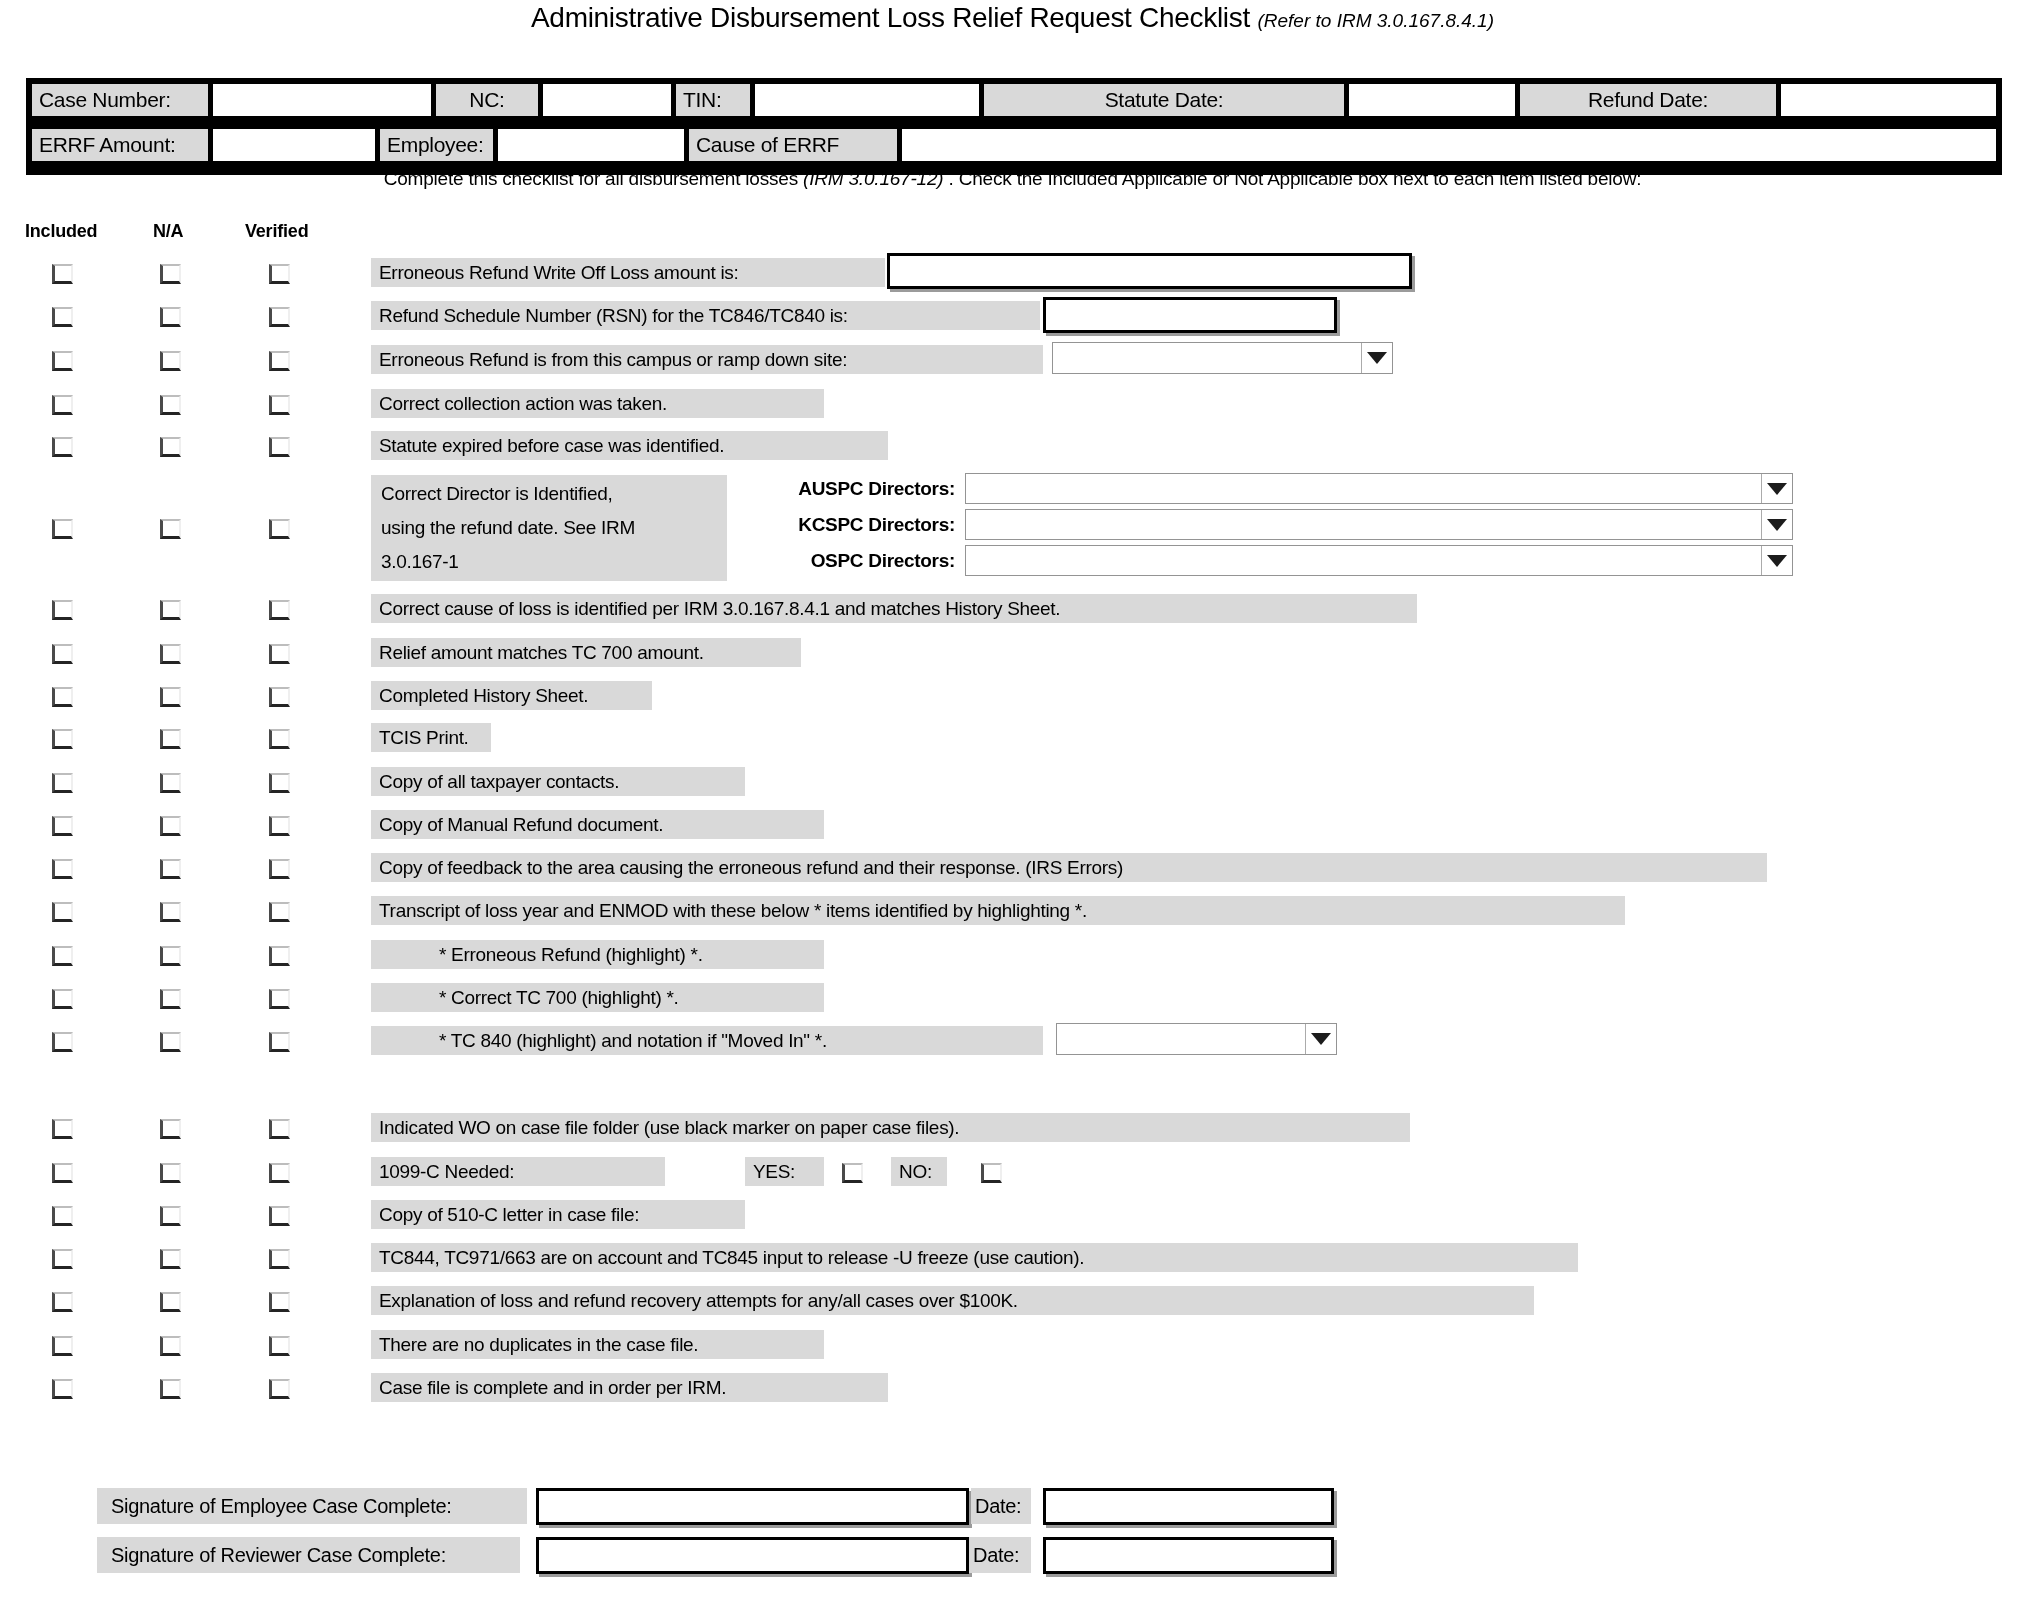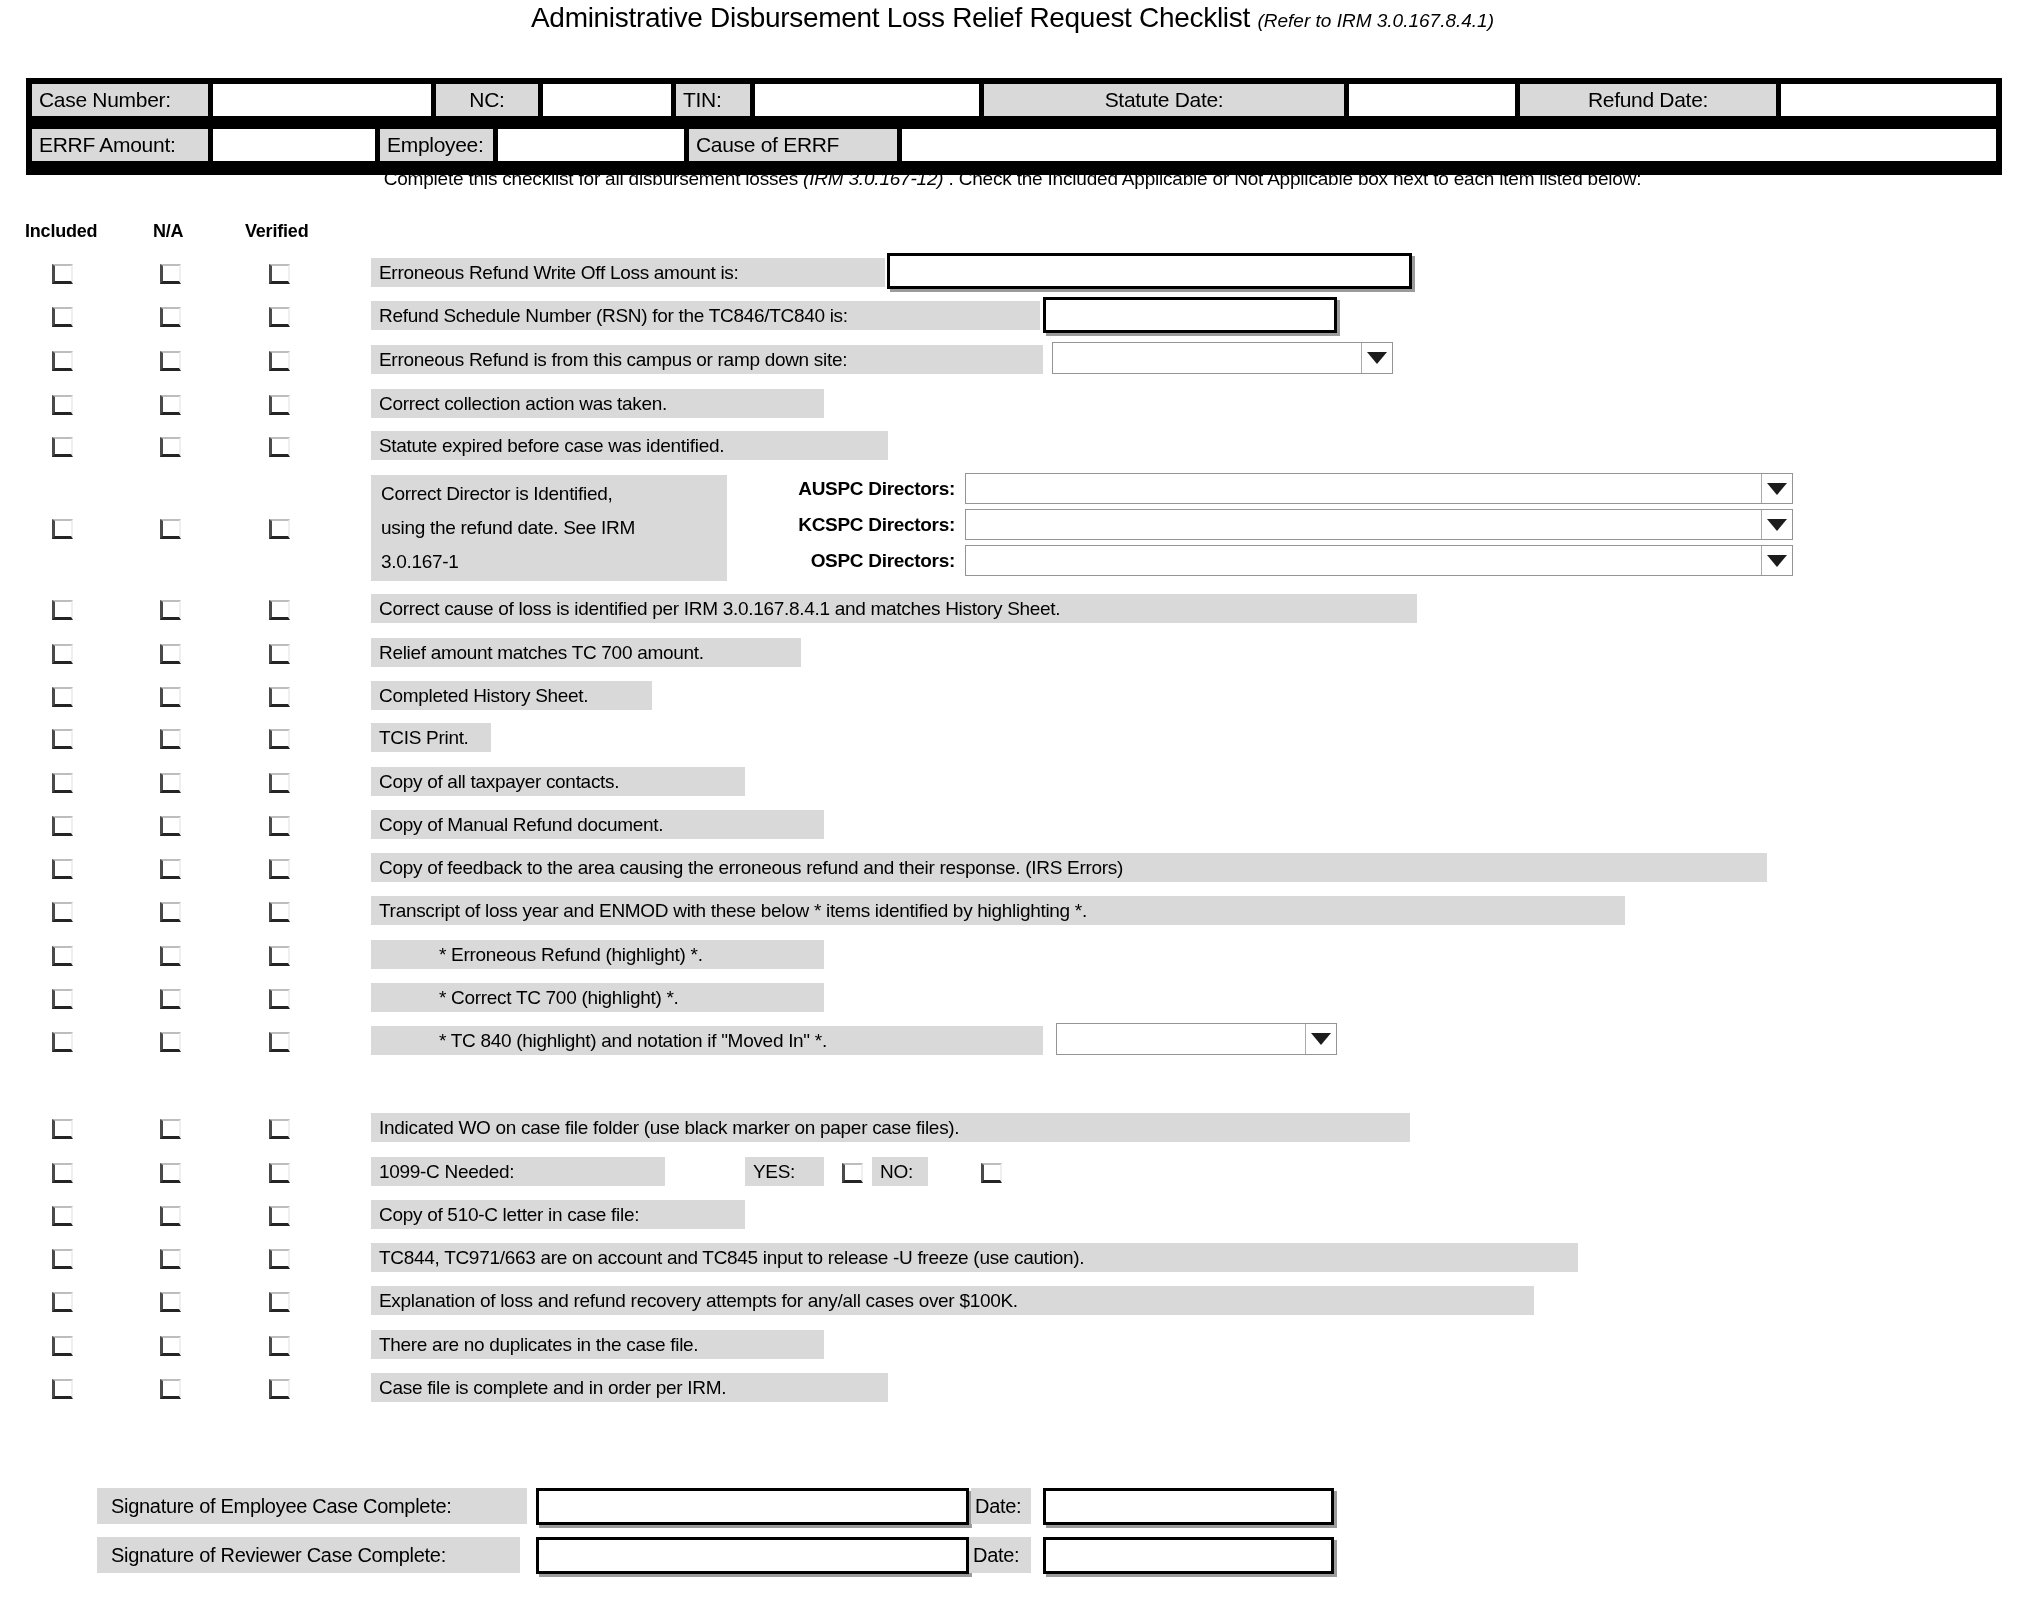"NO:" span.lbl { left: 872px -> 891px }
